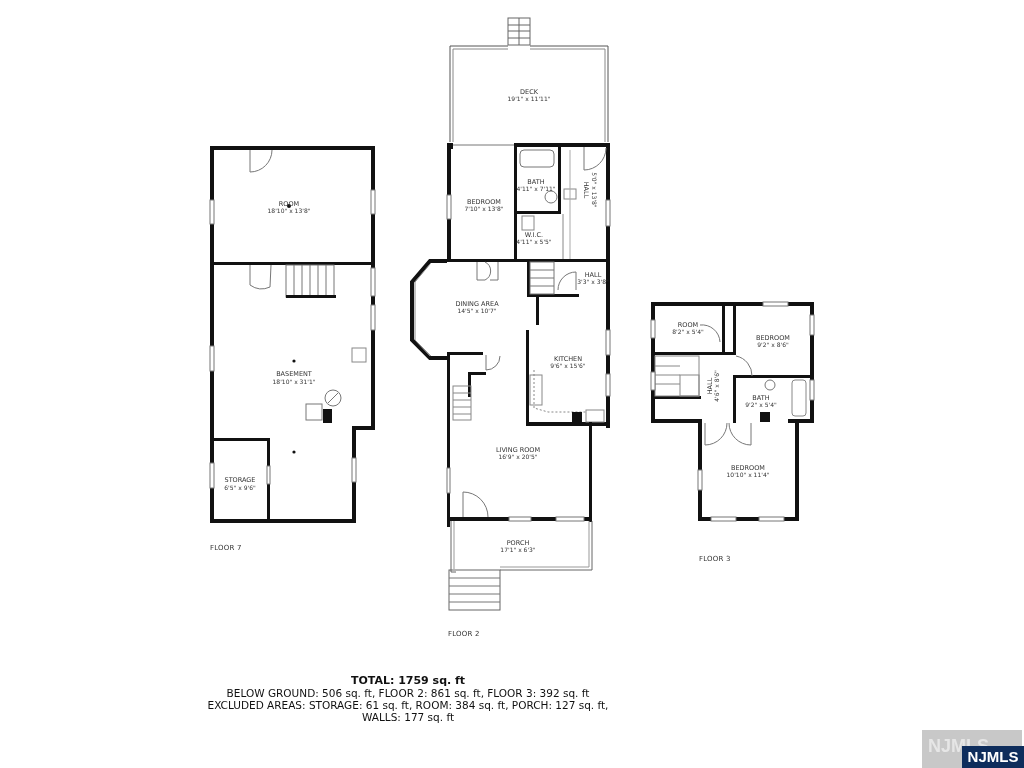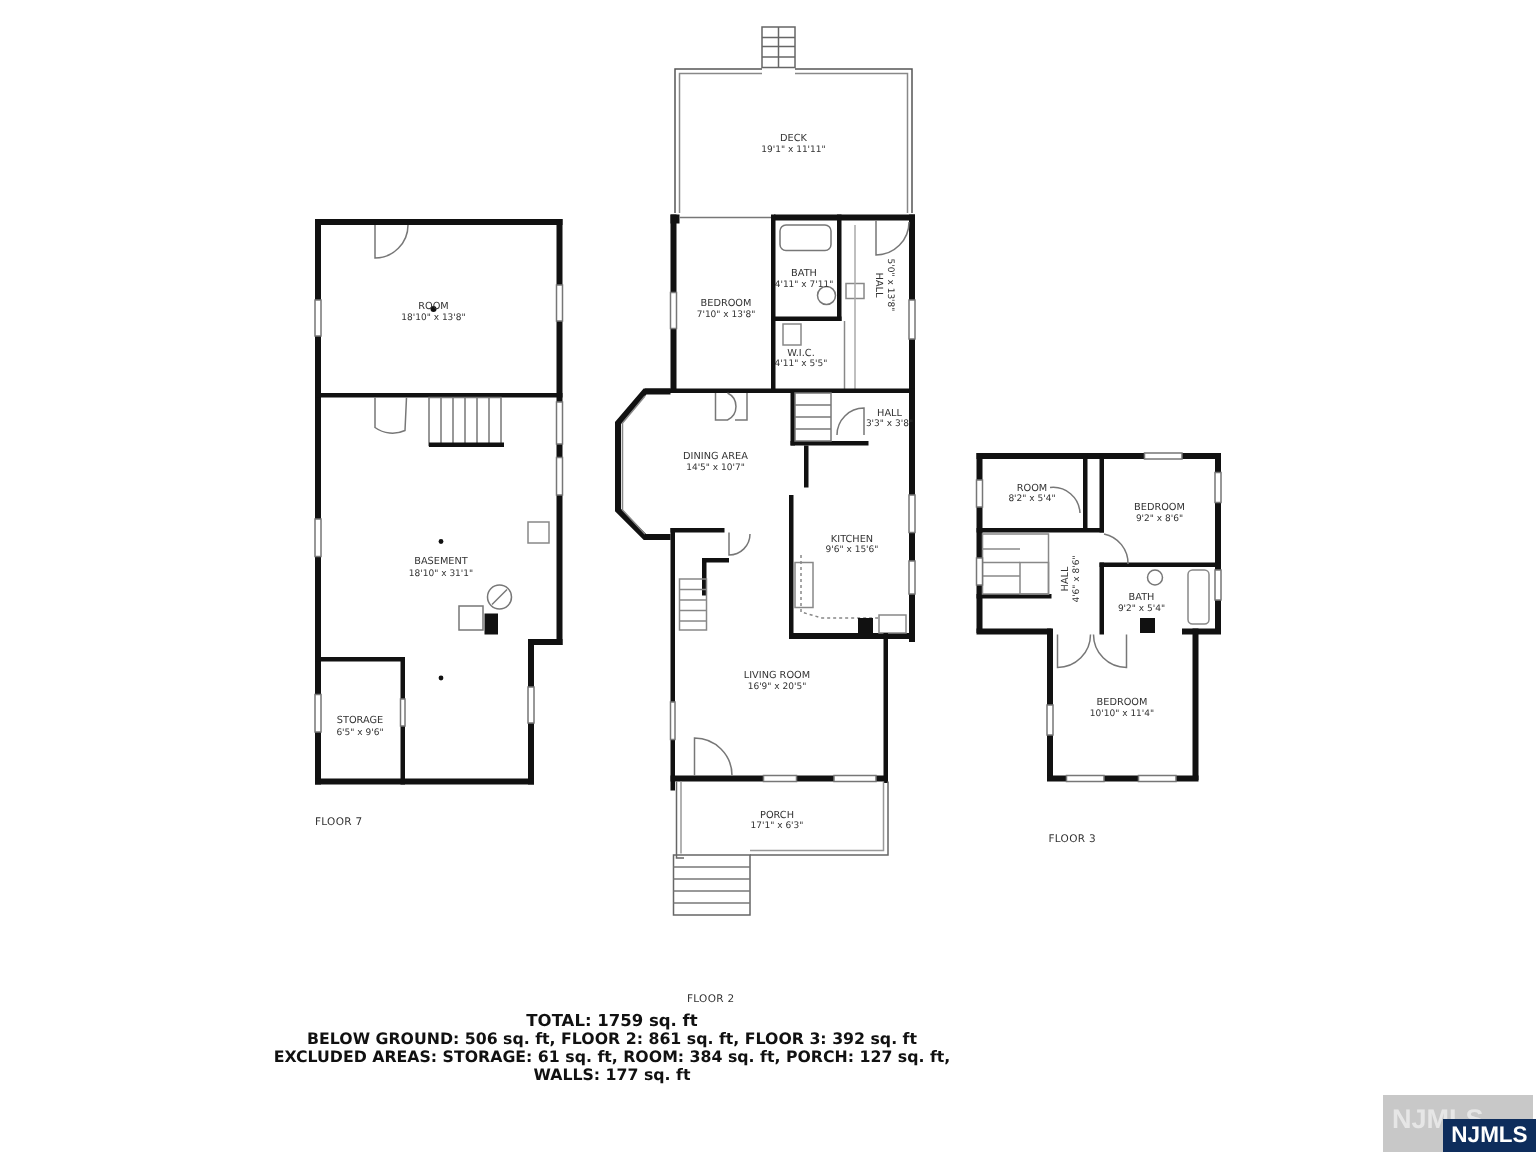"FLOOR 2" div.flabel { margin-left: 10px -> none; top: 662px -> 630px }
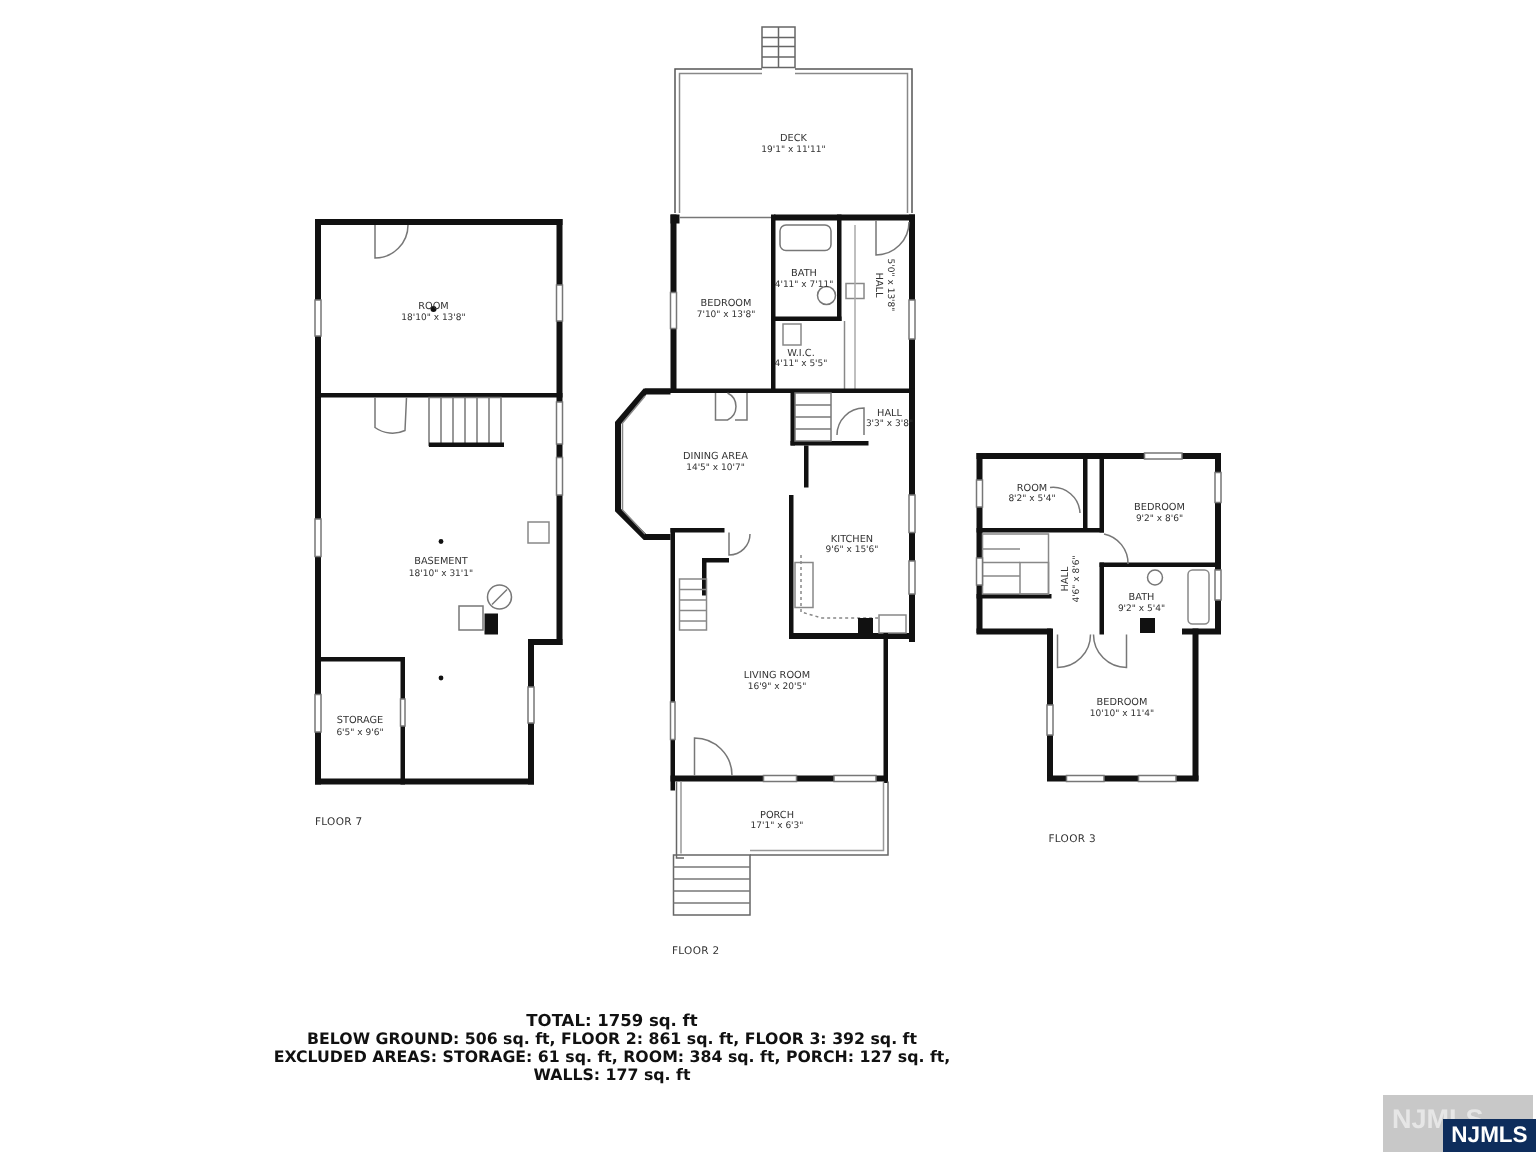"BELOW GROUND: 506 sq. ft," .summary .line { font-weight: bold -> none }
